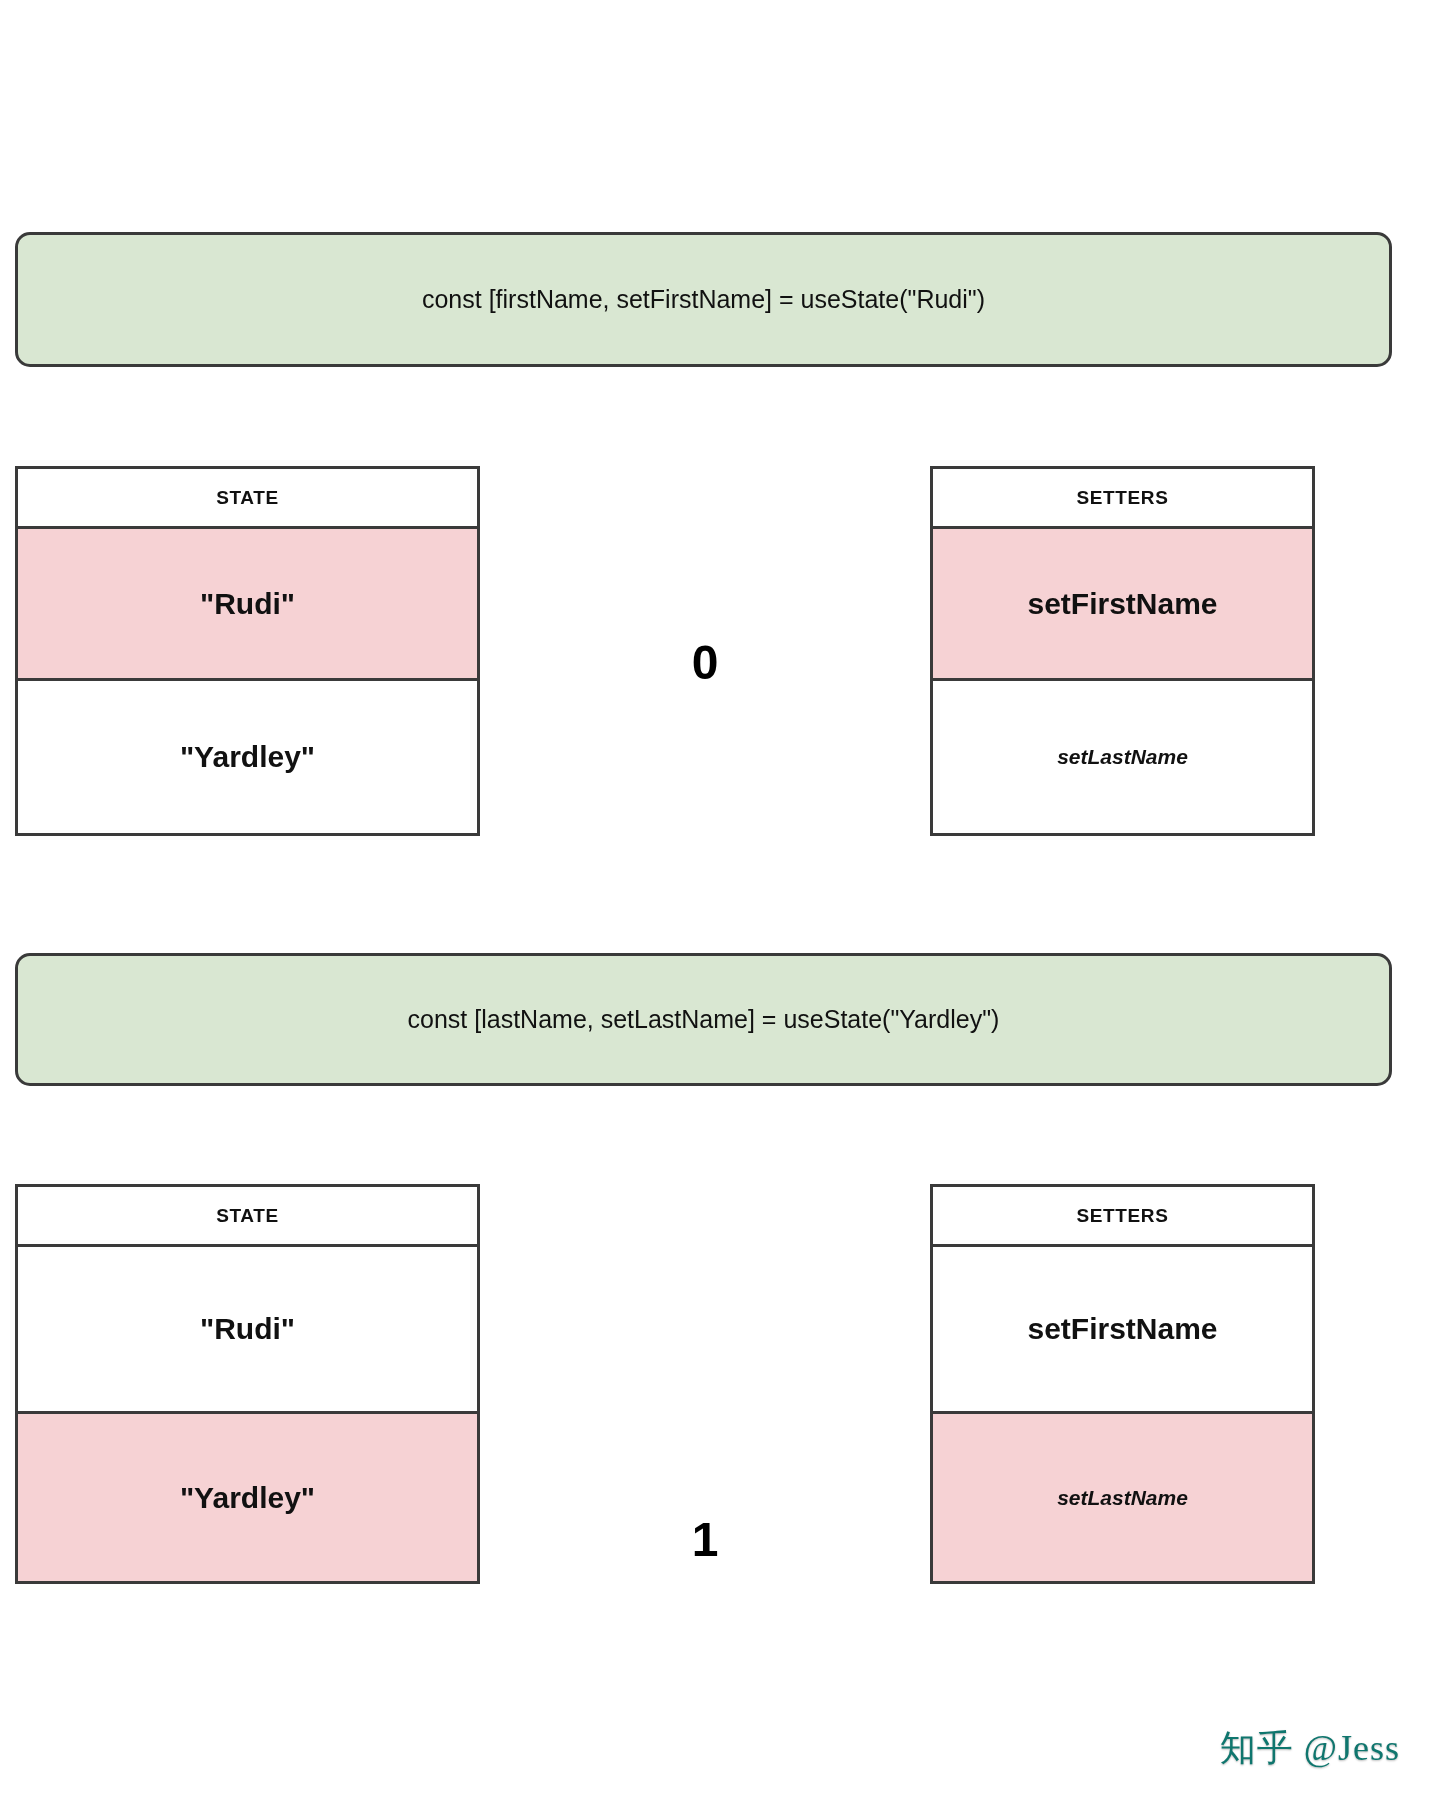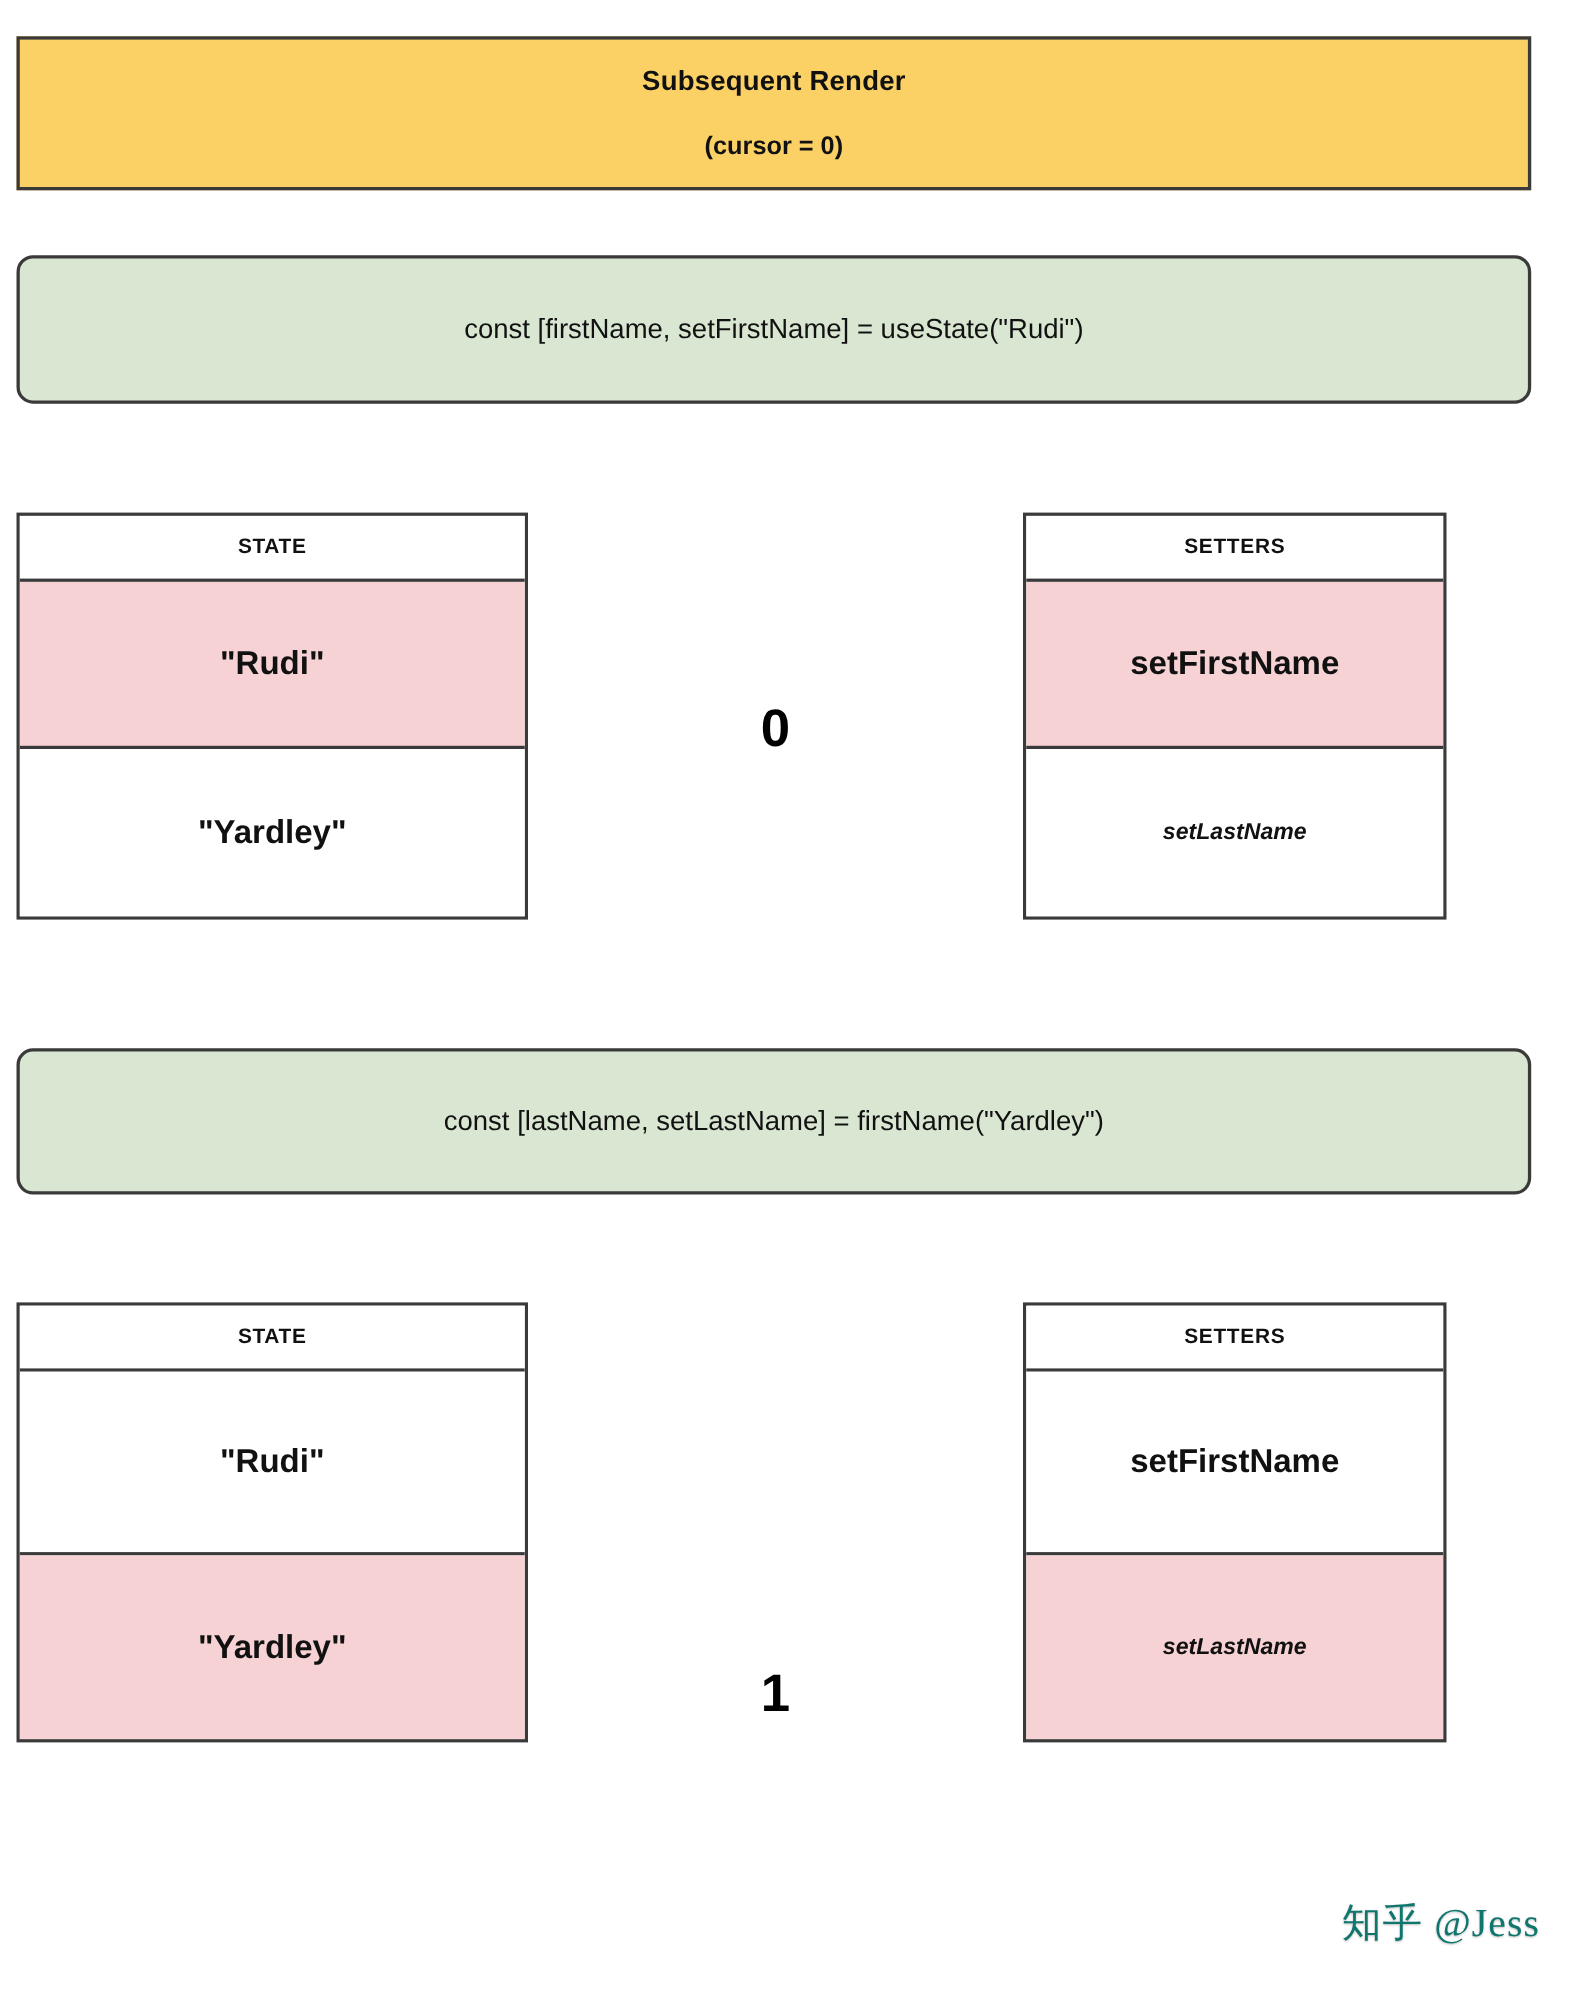"Subsequent Render" div.banner { html: <div> <div>Subsequent Render</div> <div>(cursor = 0)</div> </div> -> none }
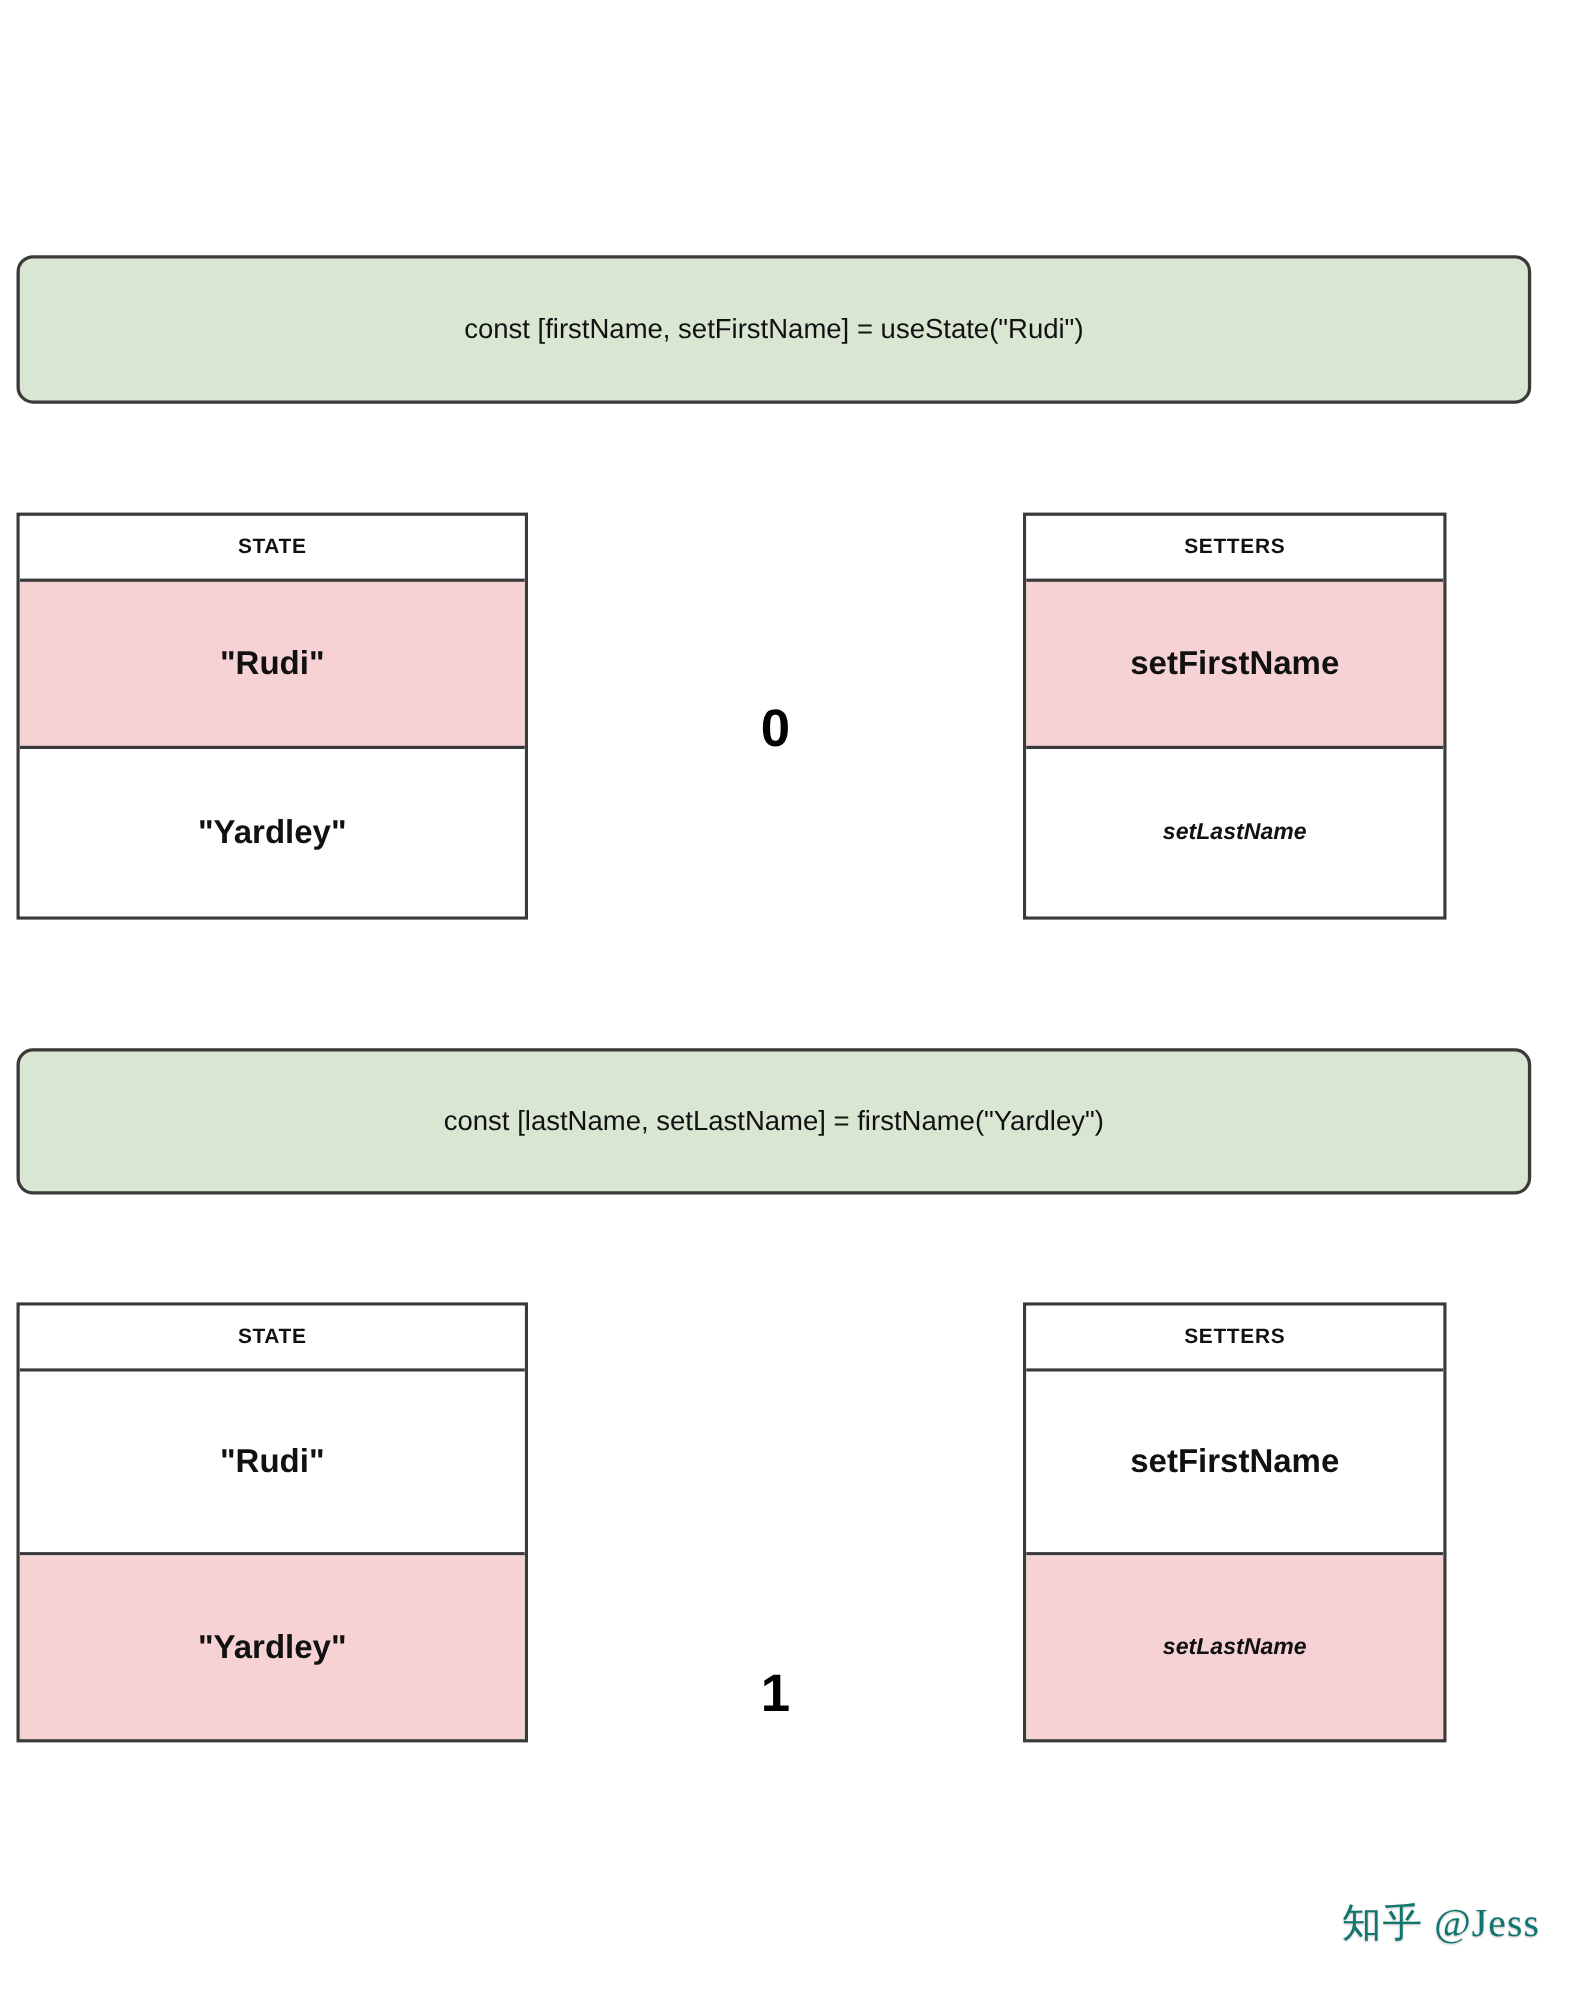"const [lastName, setLastName] =" div { text: firstName -> useState }
